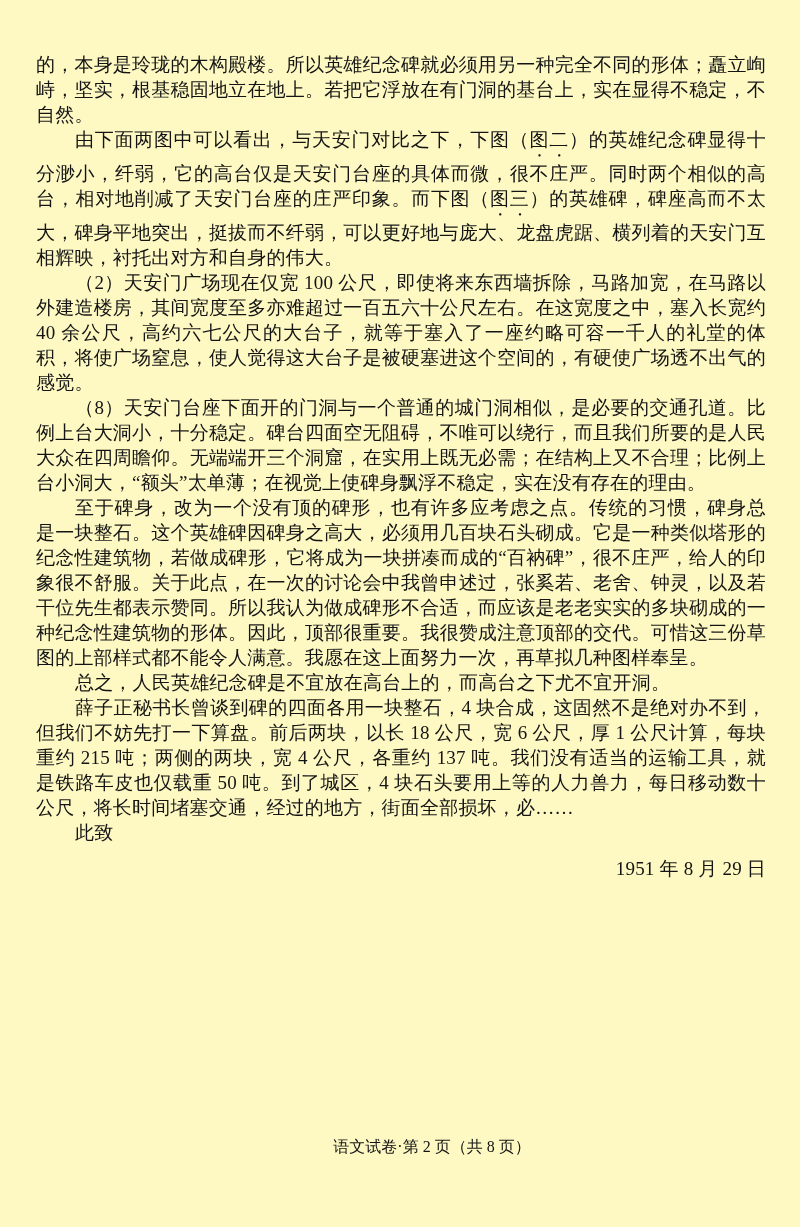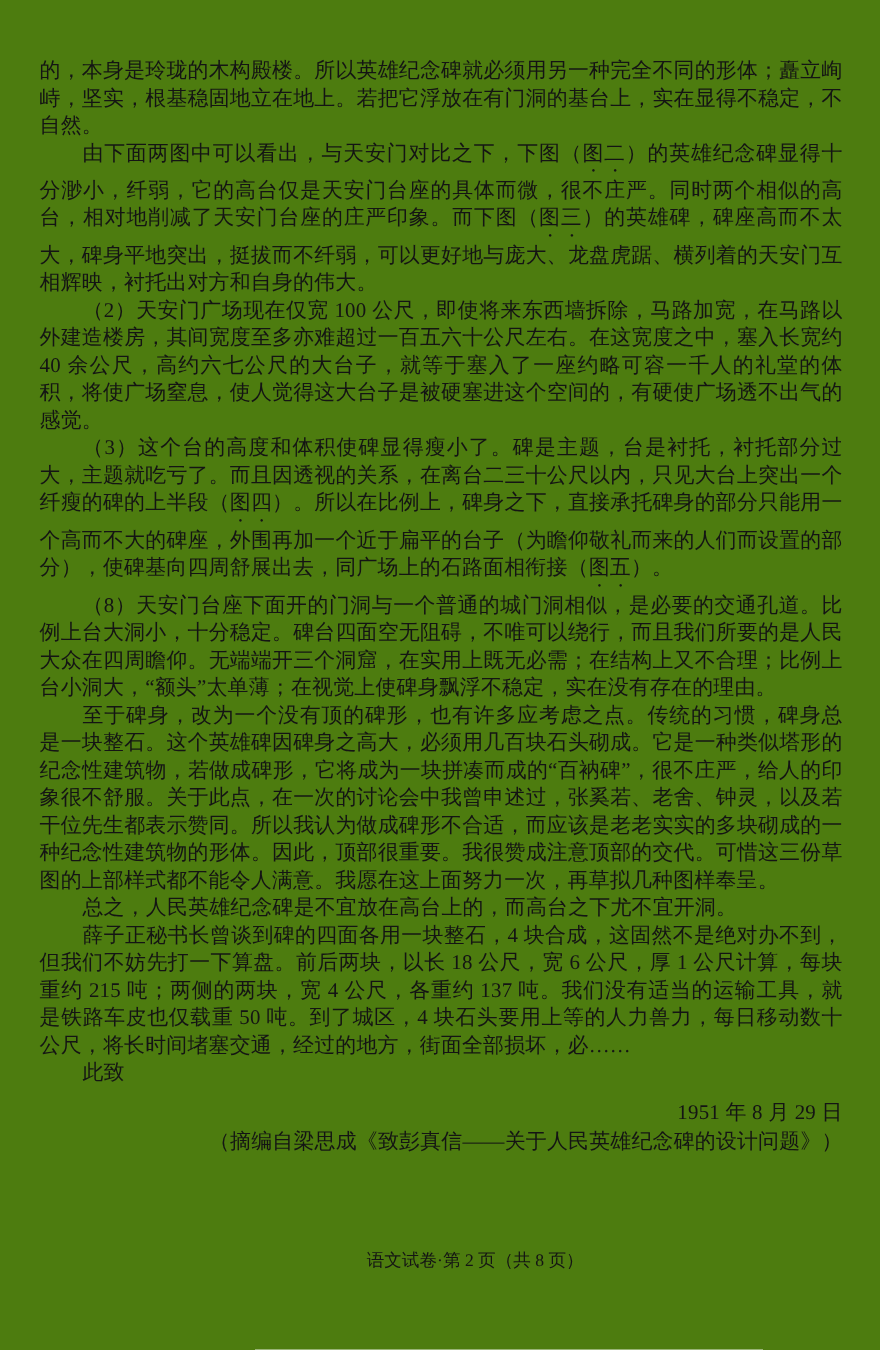"的，本身是玲珑的木构殿楼。所以英雄纪念碑就必须用另一种完全不同的形体；矗立峋峙，" .page { background: #4d7c0f -> #fef9c3 }
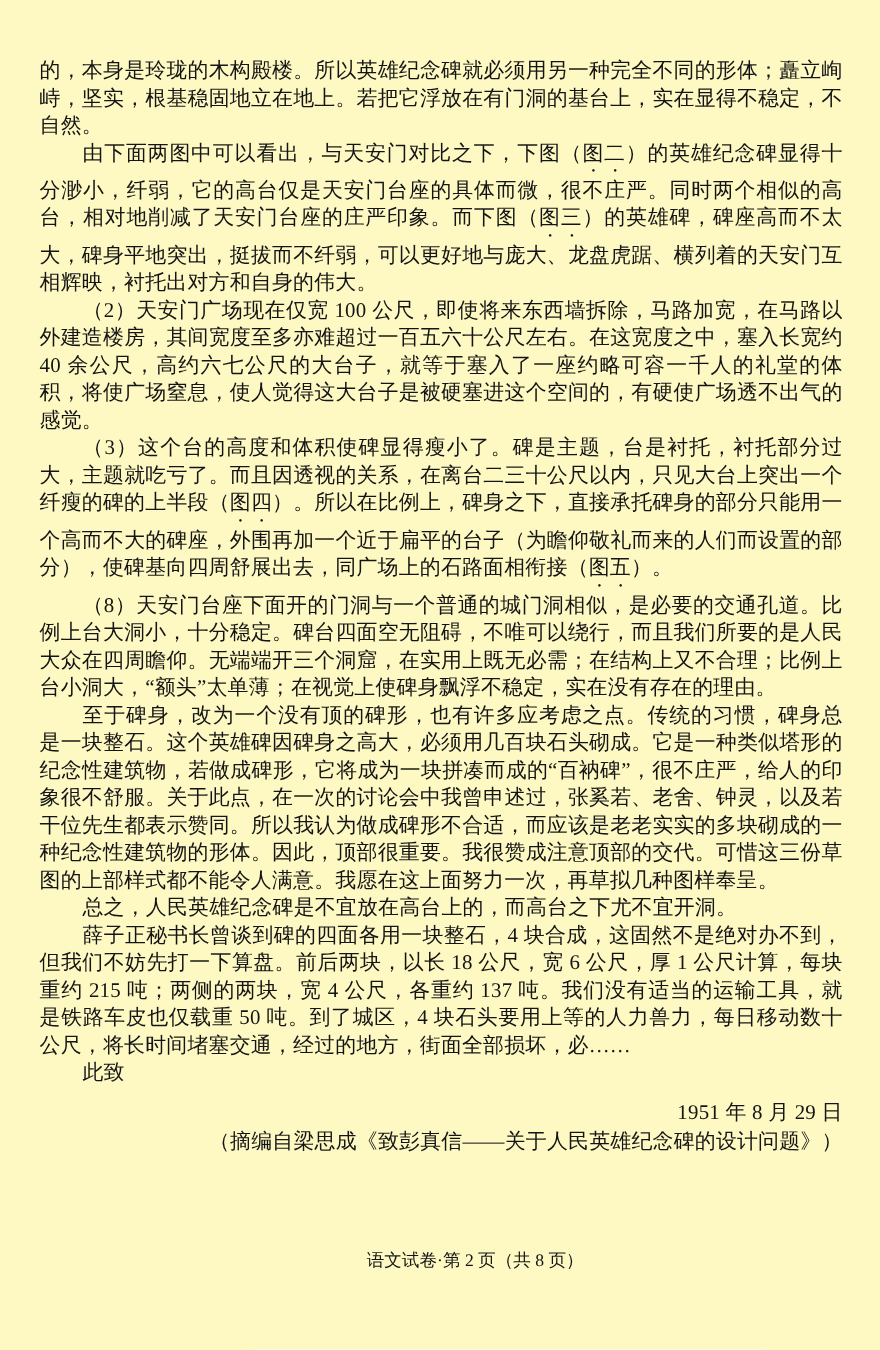"（3）这个台的高度和体积使碑显得瘦小了。碑是主题，台是衬托，衬托部分过大，主题就" p.para { html: <p><span>（3）这个台的高度和体积使碑显得瘦小了。碑是主题，台是衬托，衬托部分过大，主题就吃亏了。而且因透视的关系，在离台二三十公尺以内，只见大台上突出一个纤瘦的碑的上半段（</span><span>图四</span><span>）。所以在比例上，碑身之下，直接承托碑身的部分只能用一个高而不大的碑座，外围再加一个近于扁平的台子（为瞻仰敬礼而来的人们而设置的部分），使碑基向四周舒展出去，同广场上的石路面相衔接（</span><span>图五</span><span>）。</span></p> -> none }
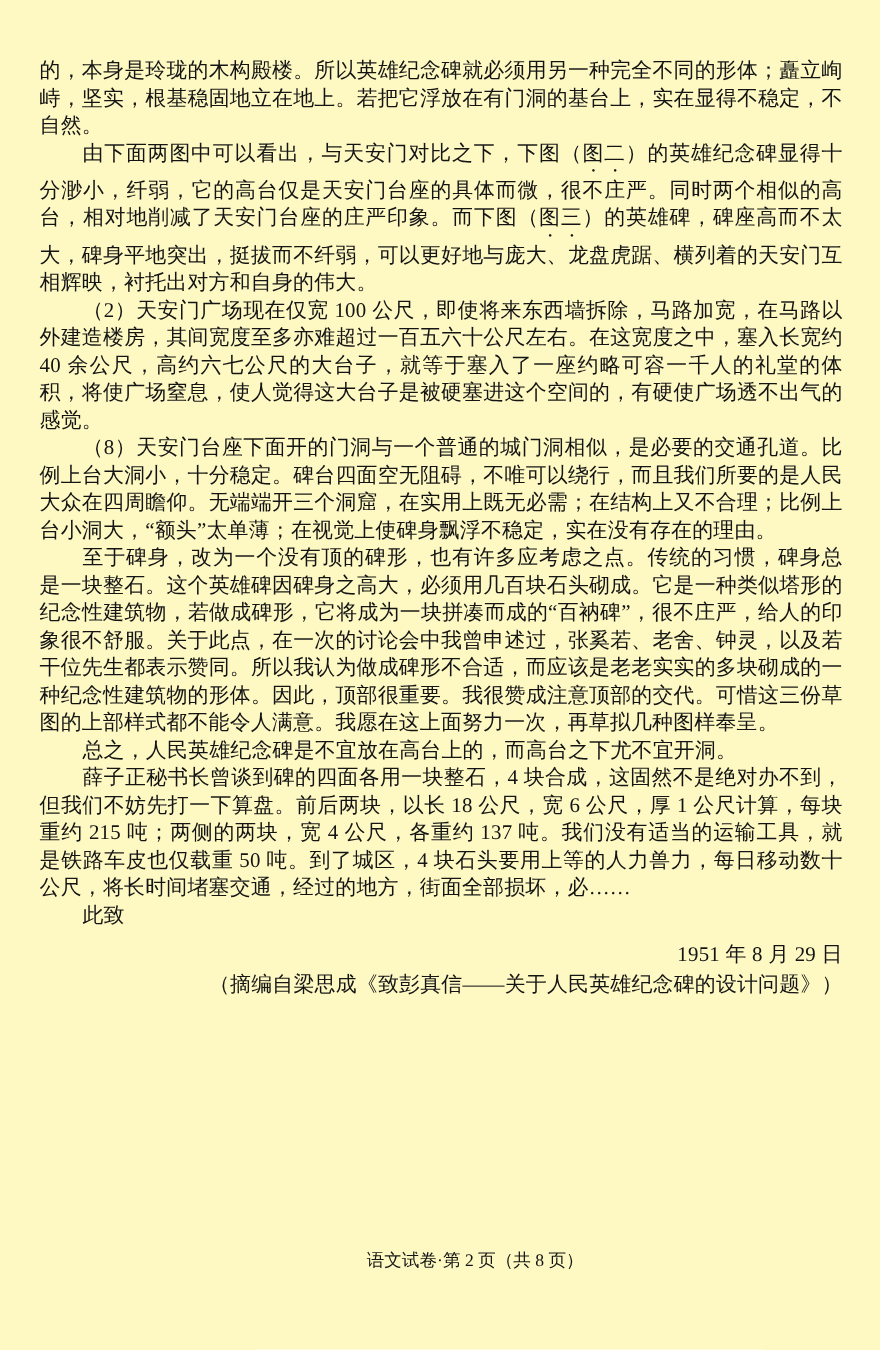"（摘编自梁思成《致彭真信——关于人民英雄纪念碑的设计问题》）" p.para { html: <p>（摘编自梁思成《致彭真信——关于人民英雄纪念碑的设计问题》）</p> -> none }
